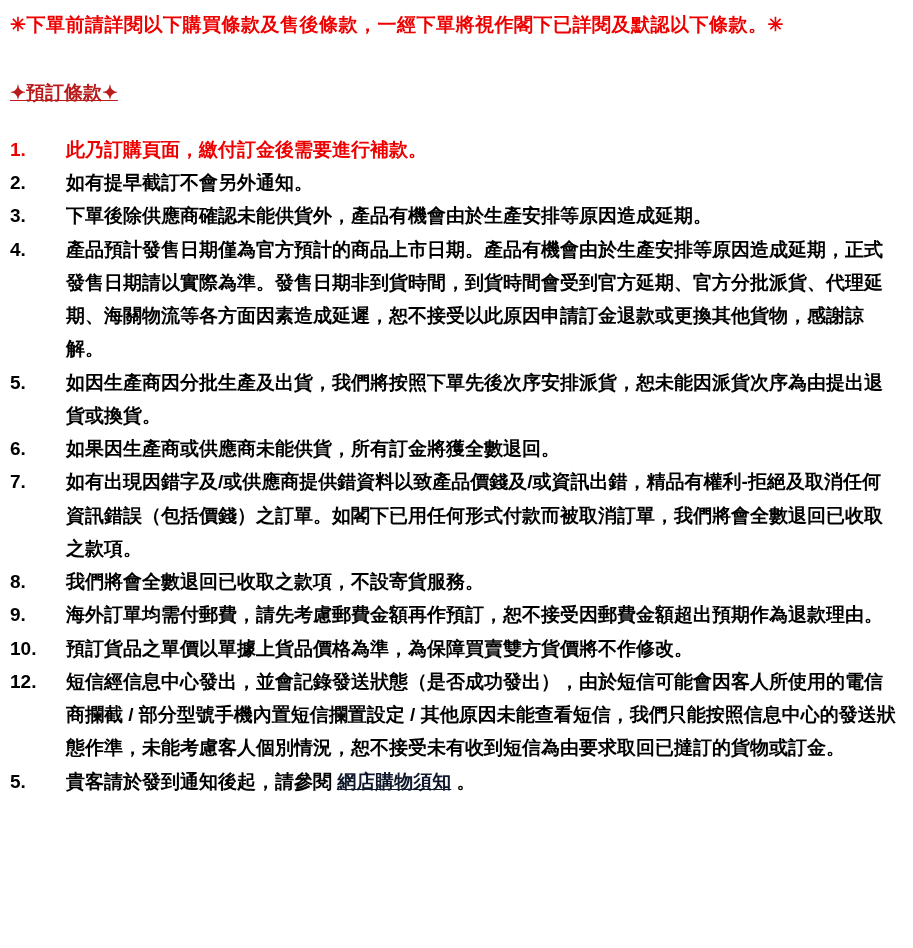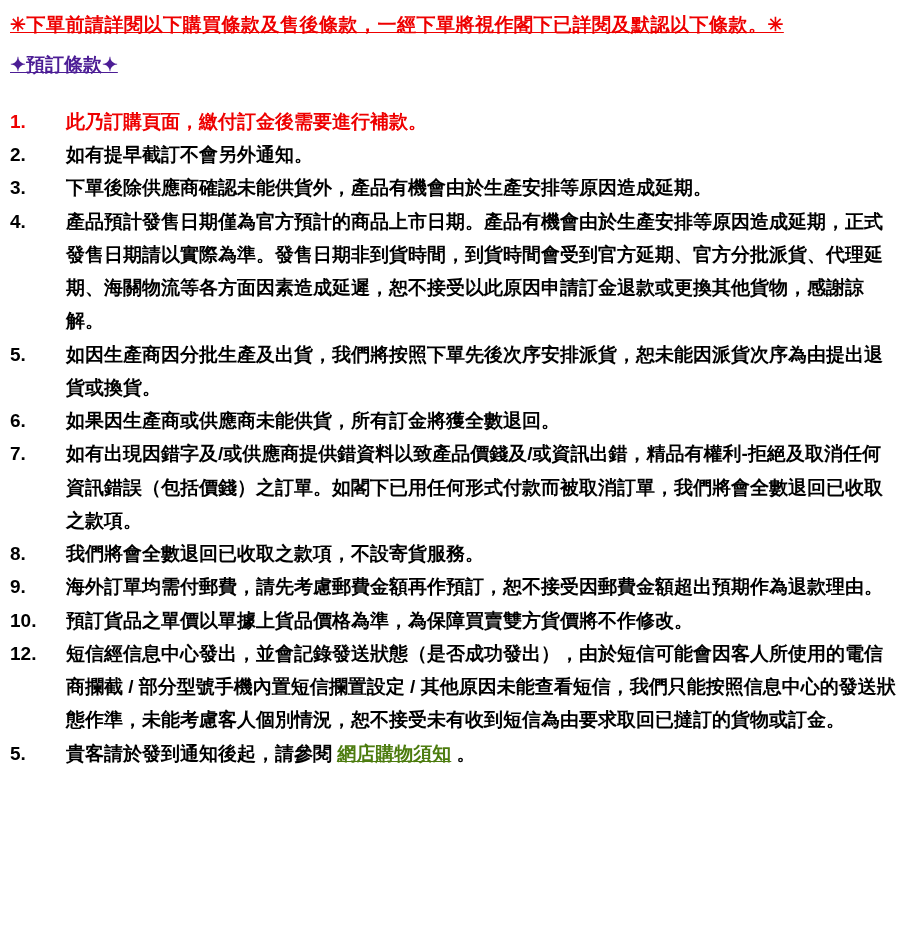"✳下單前請詳閱以下購買條款及售後條款，一經下單將視作閣下已詳閱及默認以下條款。✳" .doc-header { margin-bottom: 12px -> 40px; text-decoration: underline -> none }
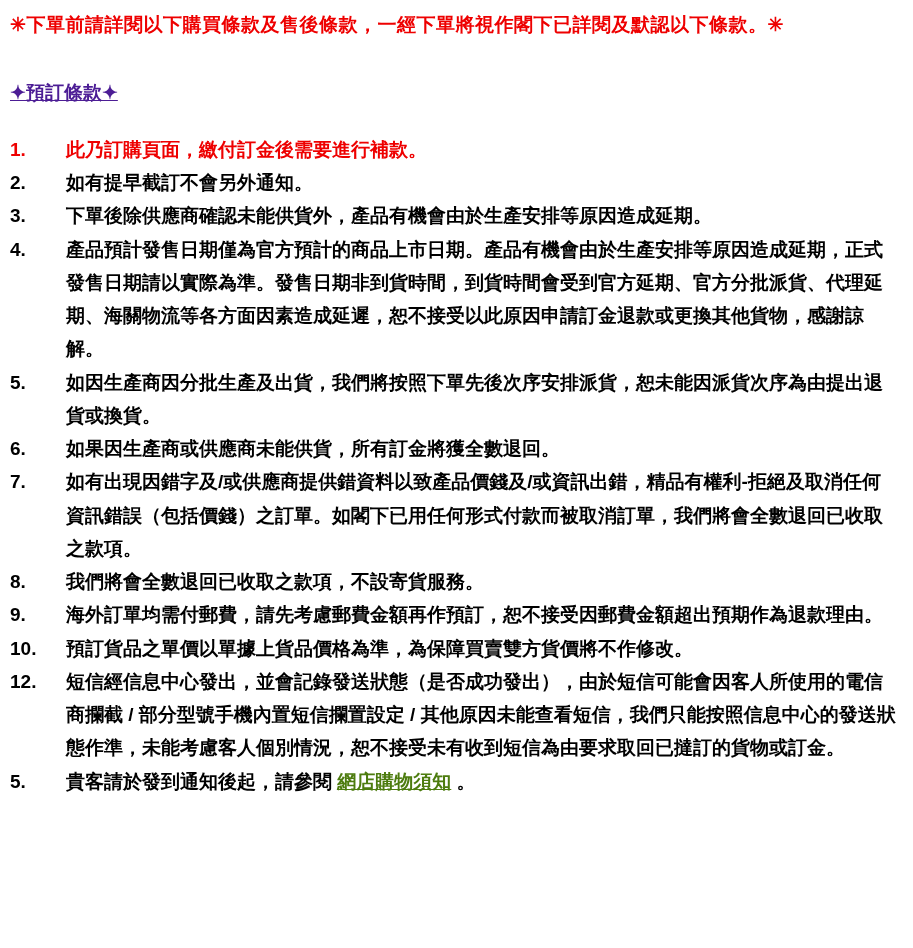"✦預訂條款✦" .section-title { color: #4c1d95 -> #b91c1c }
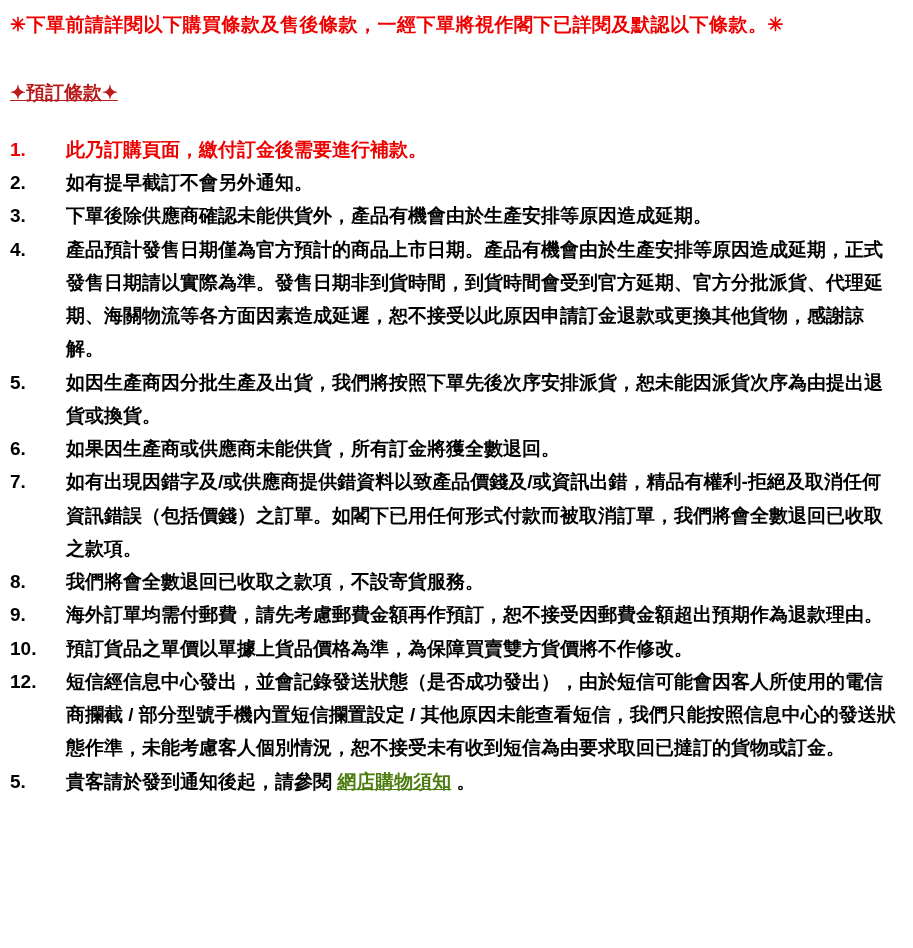"網店購物須知" .seg-link { color: #4d7c0f -> #0f172a }
